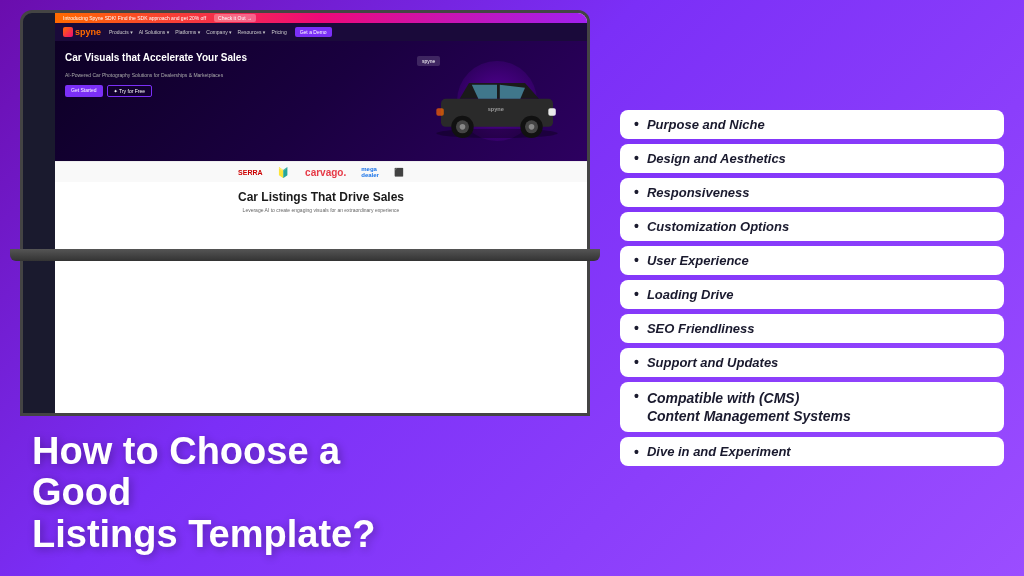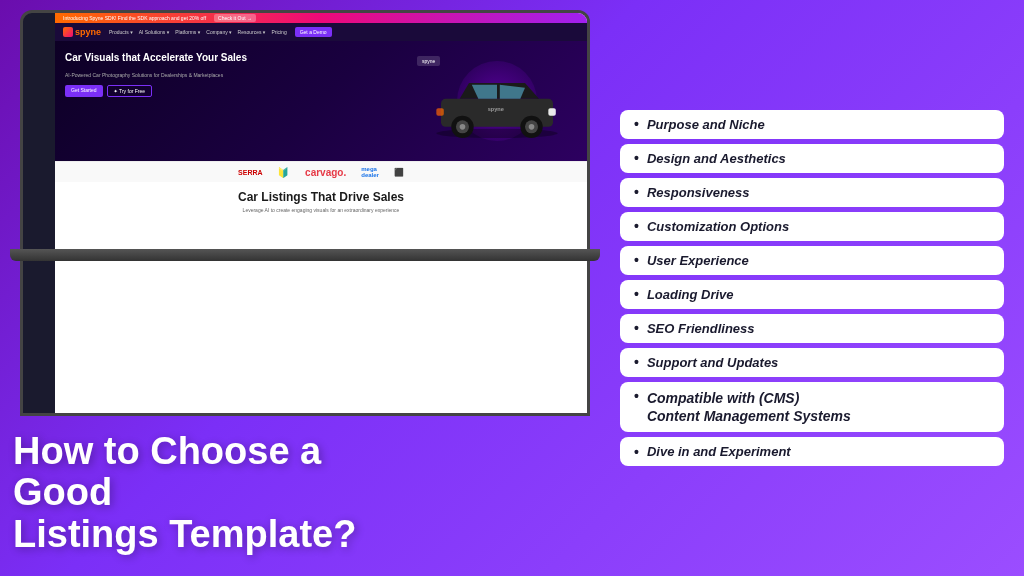"How to Choose a Good" .bottom-title { left: 13px -> 32px }
